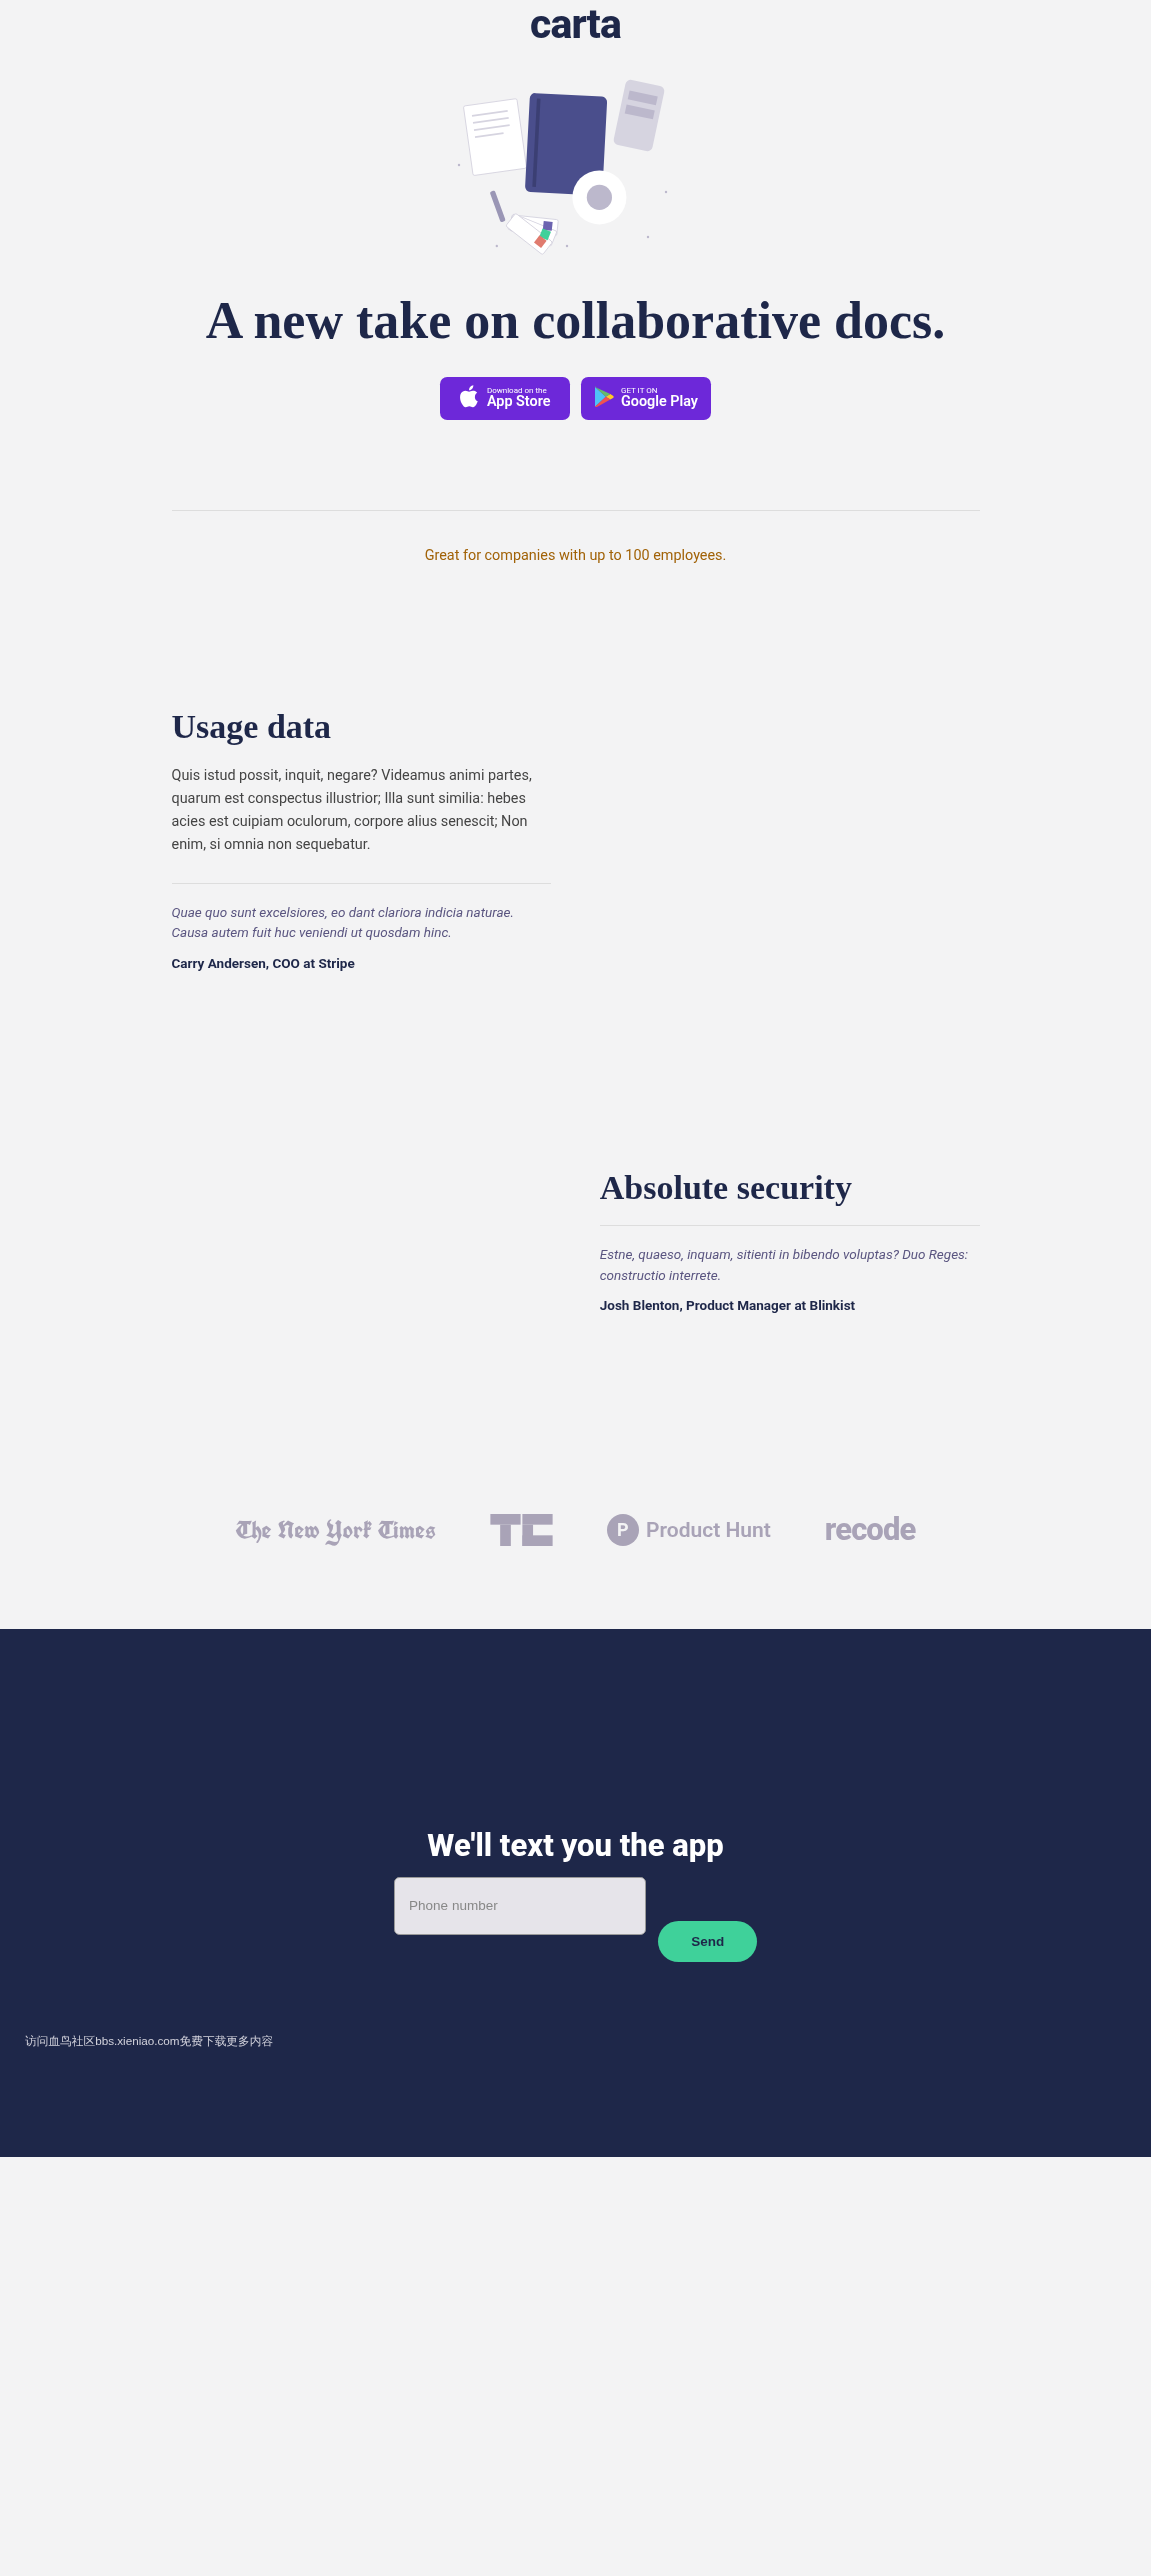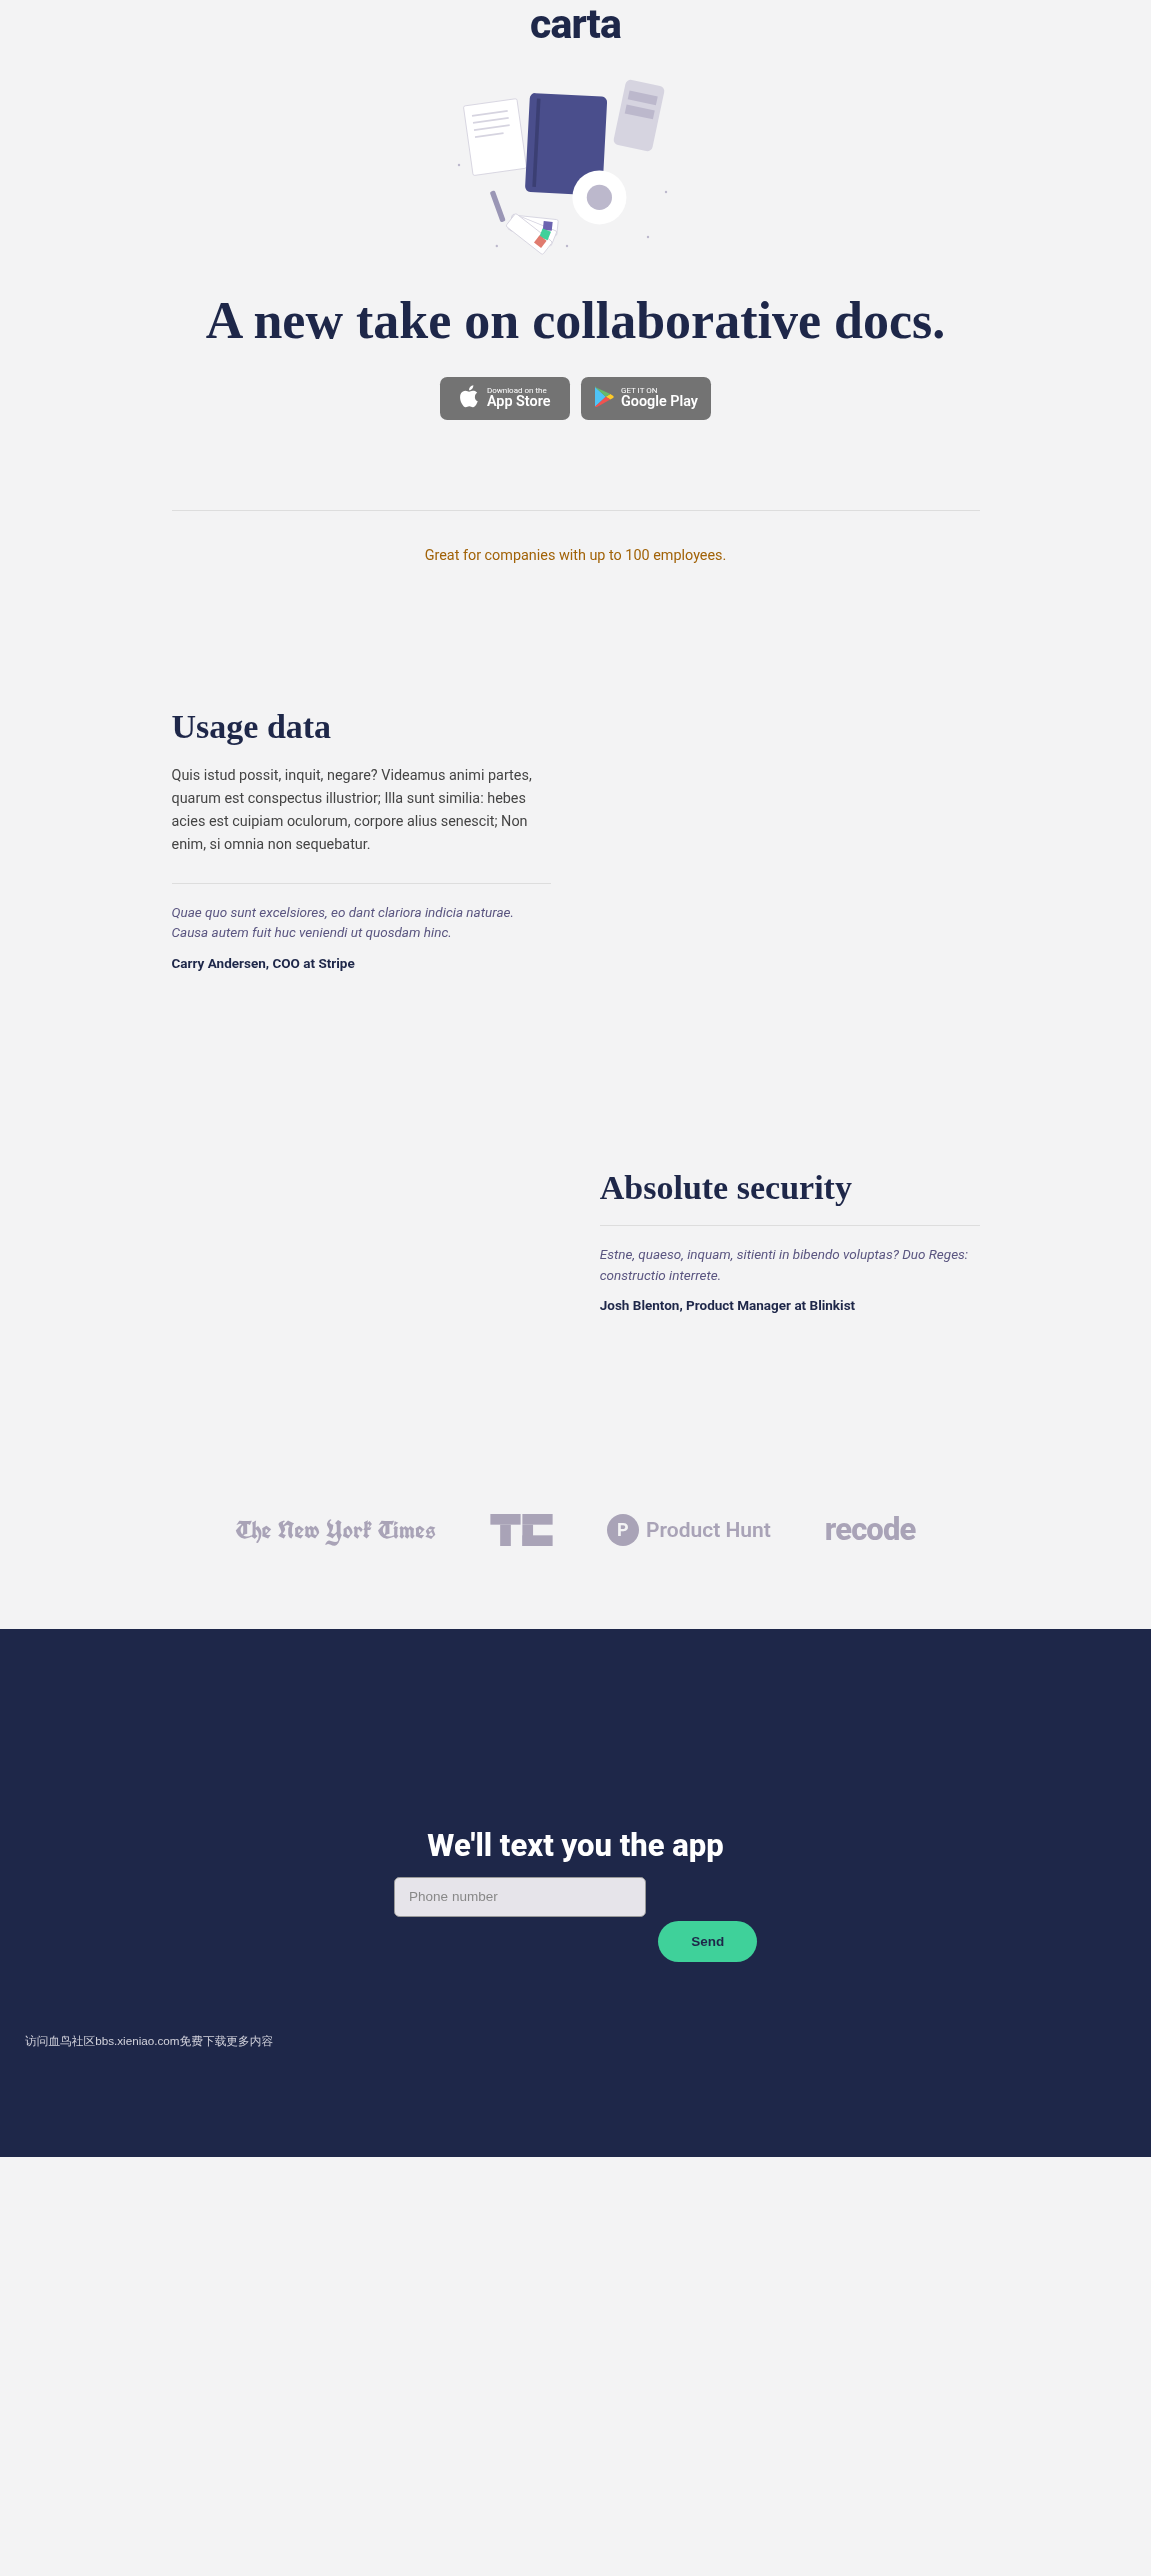"Download on the" .store-btn { background: #737373 -> #6d28d9 }
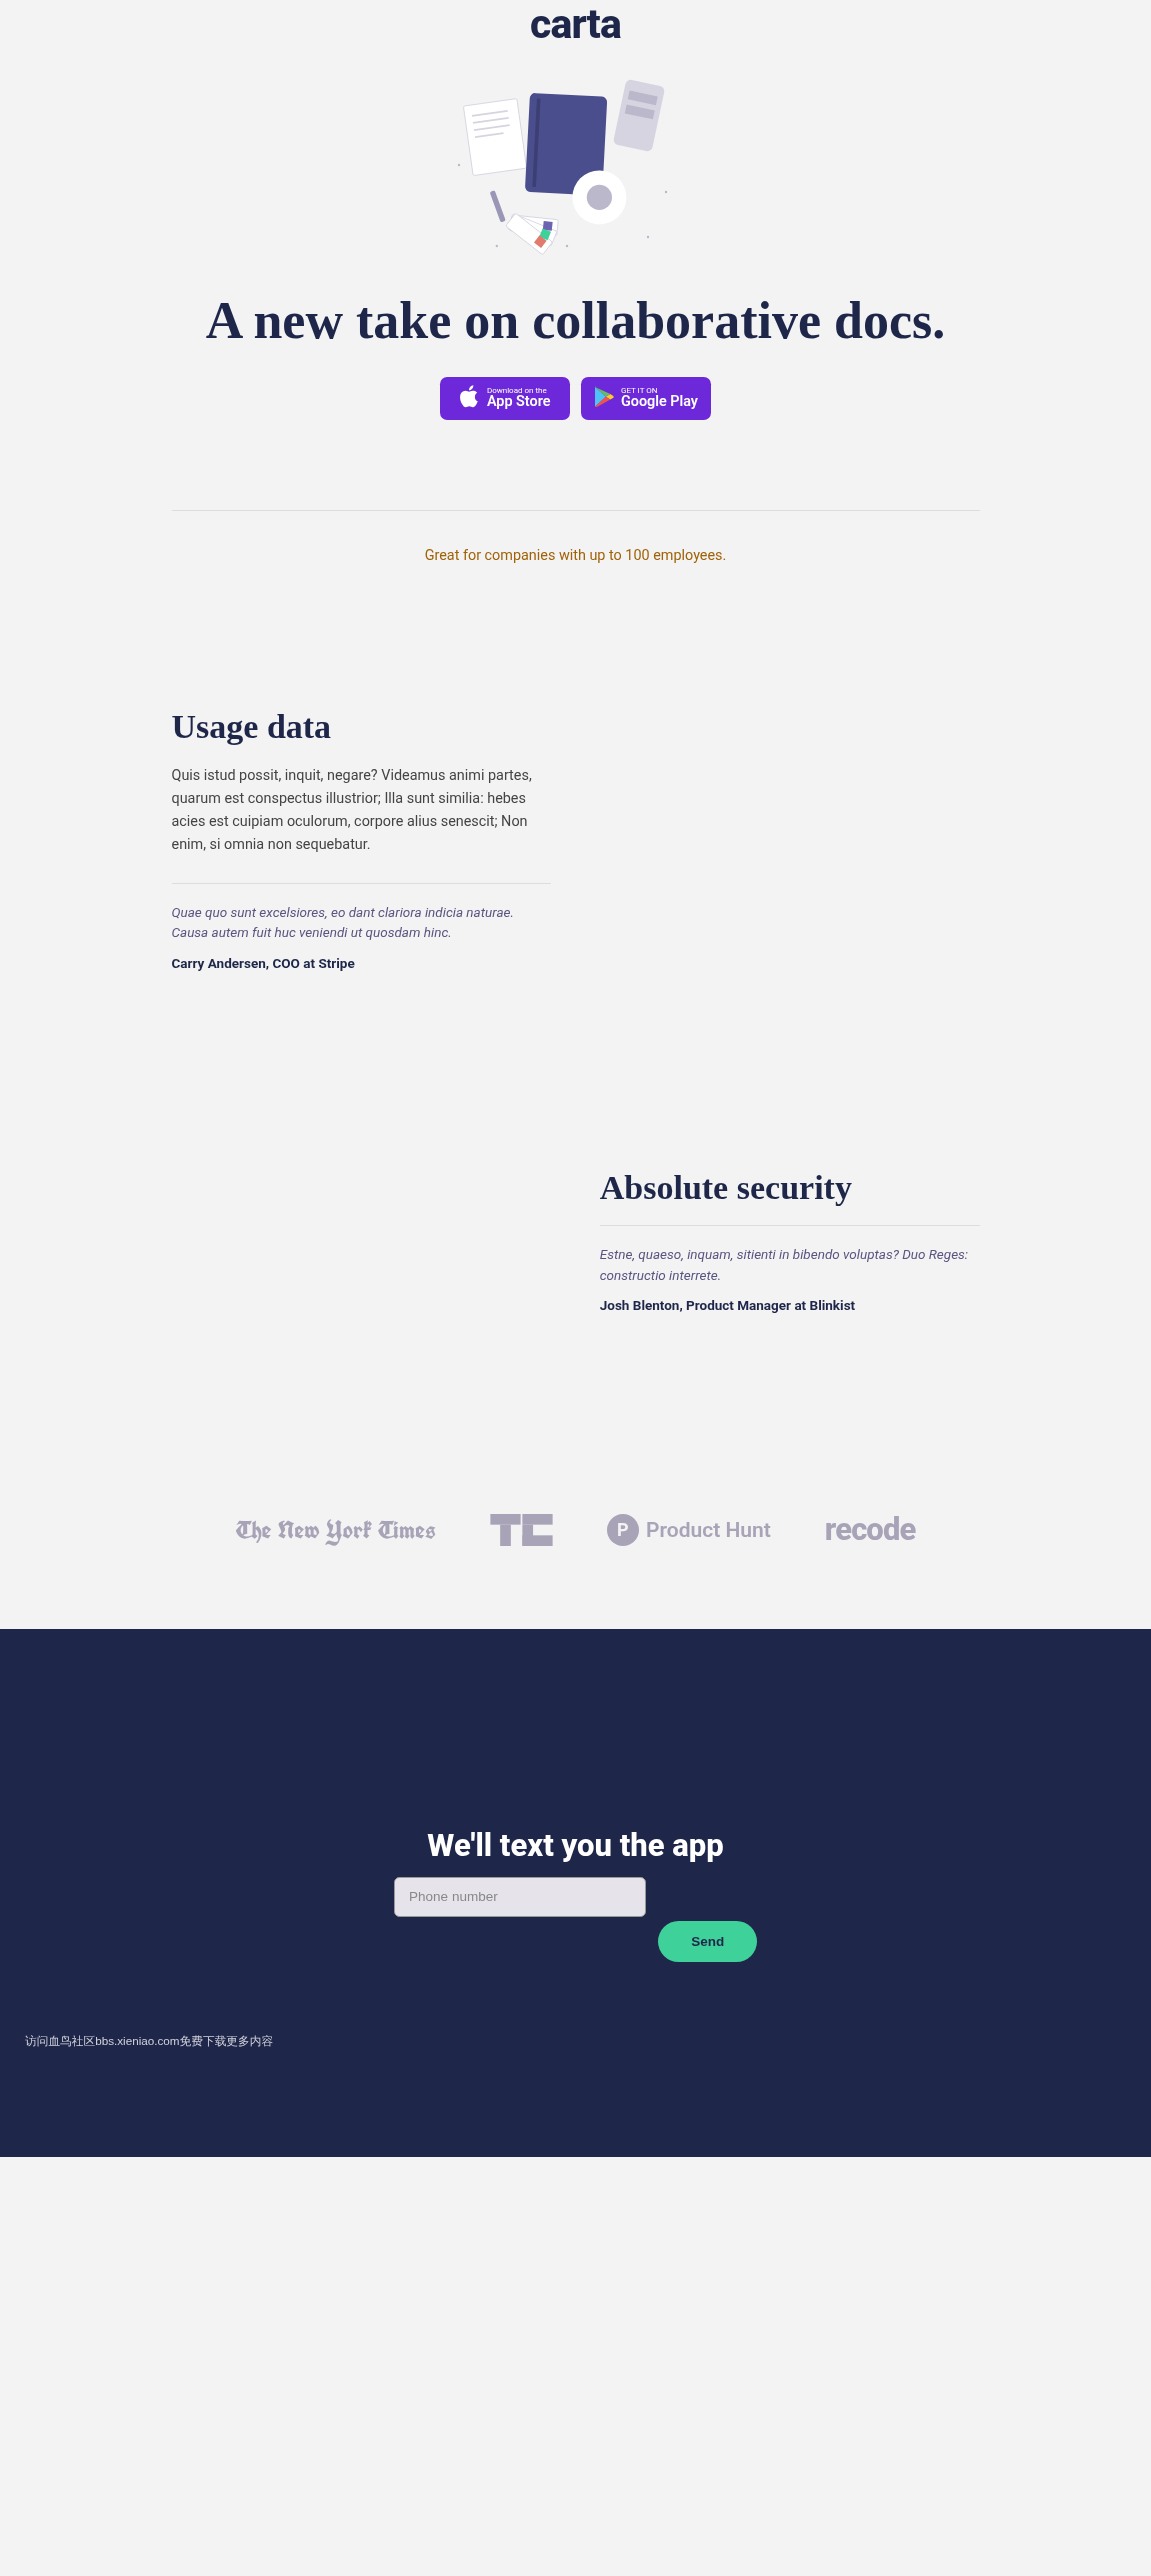"Phone number" .phone-form input { height: 40px -> 58px }
